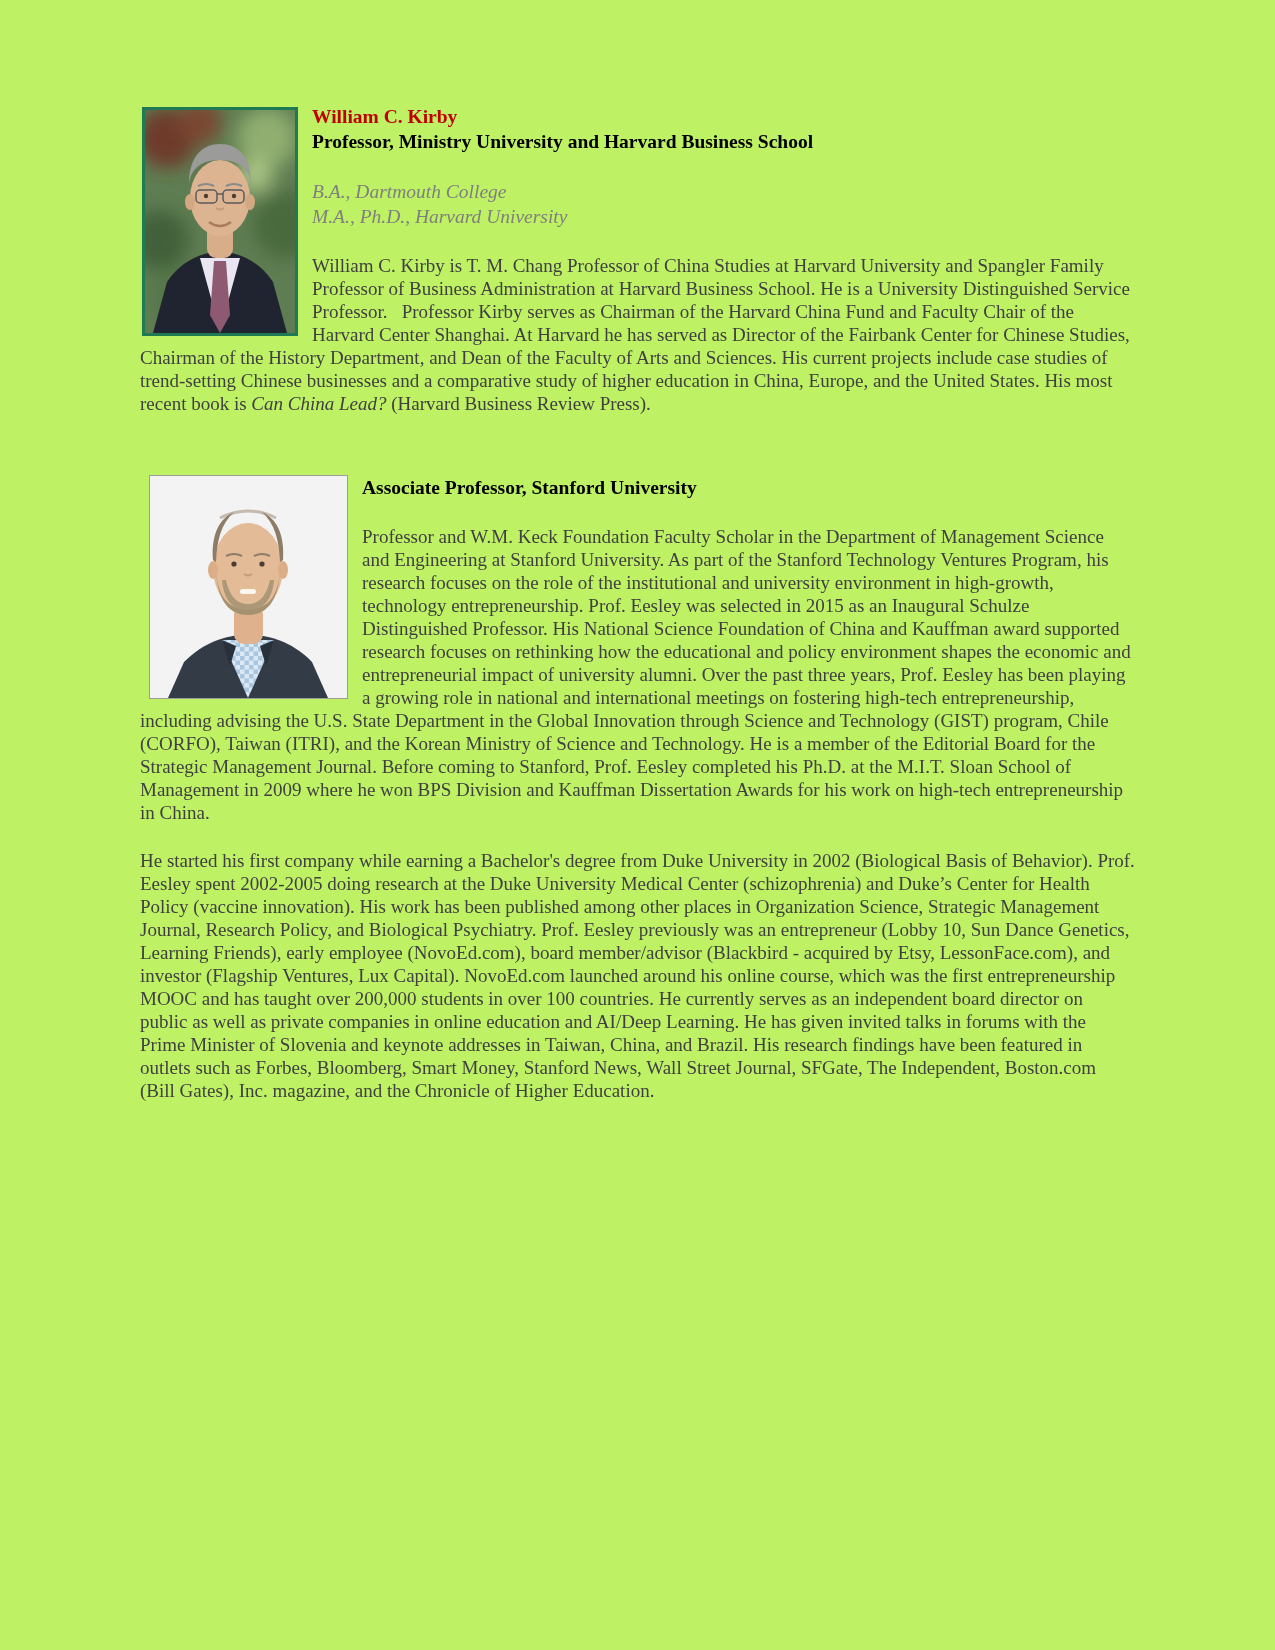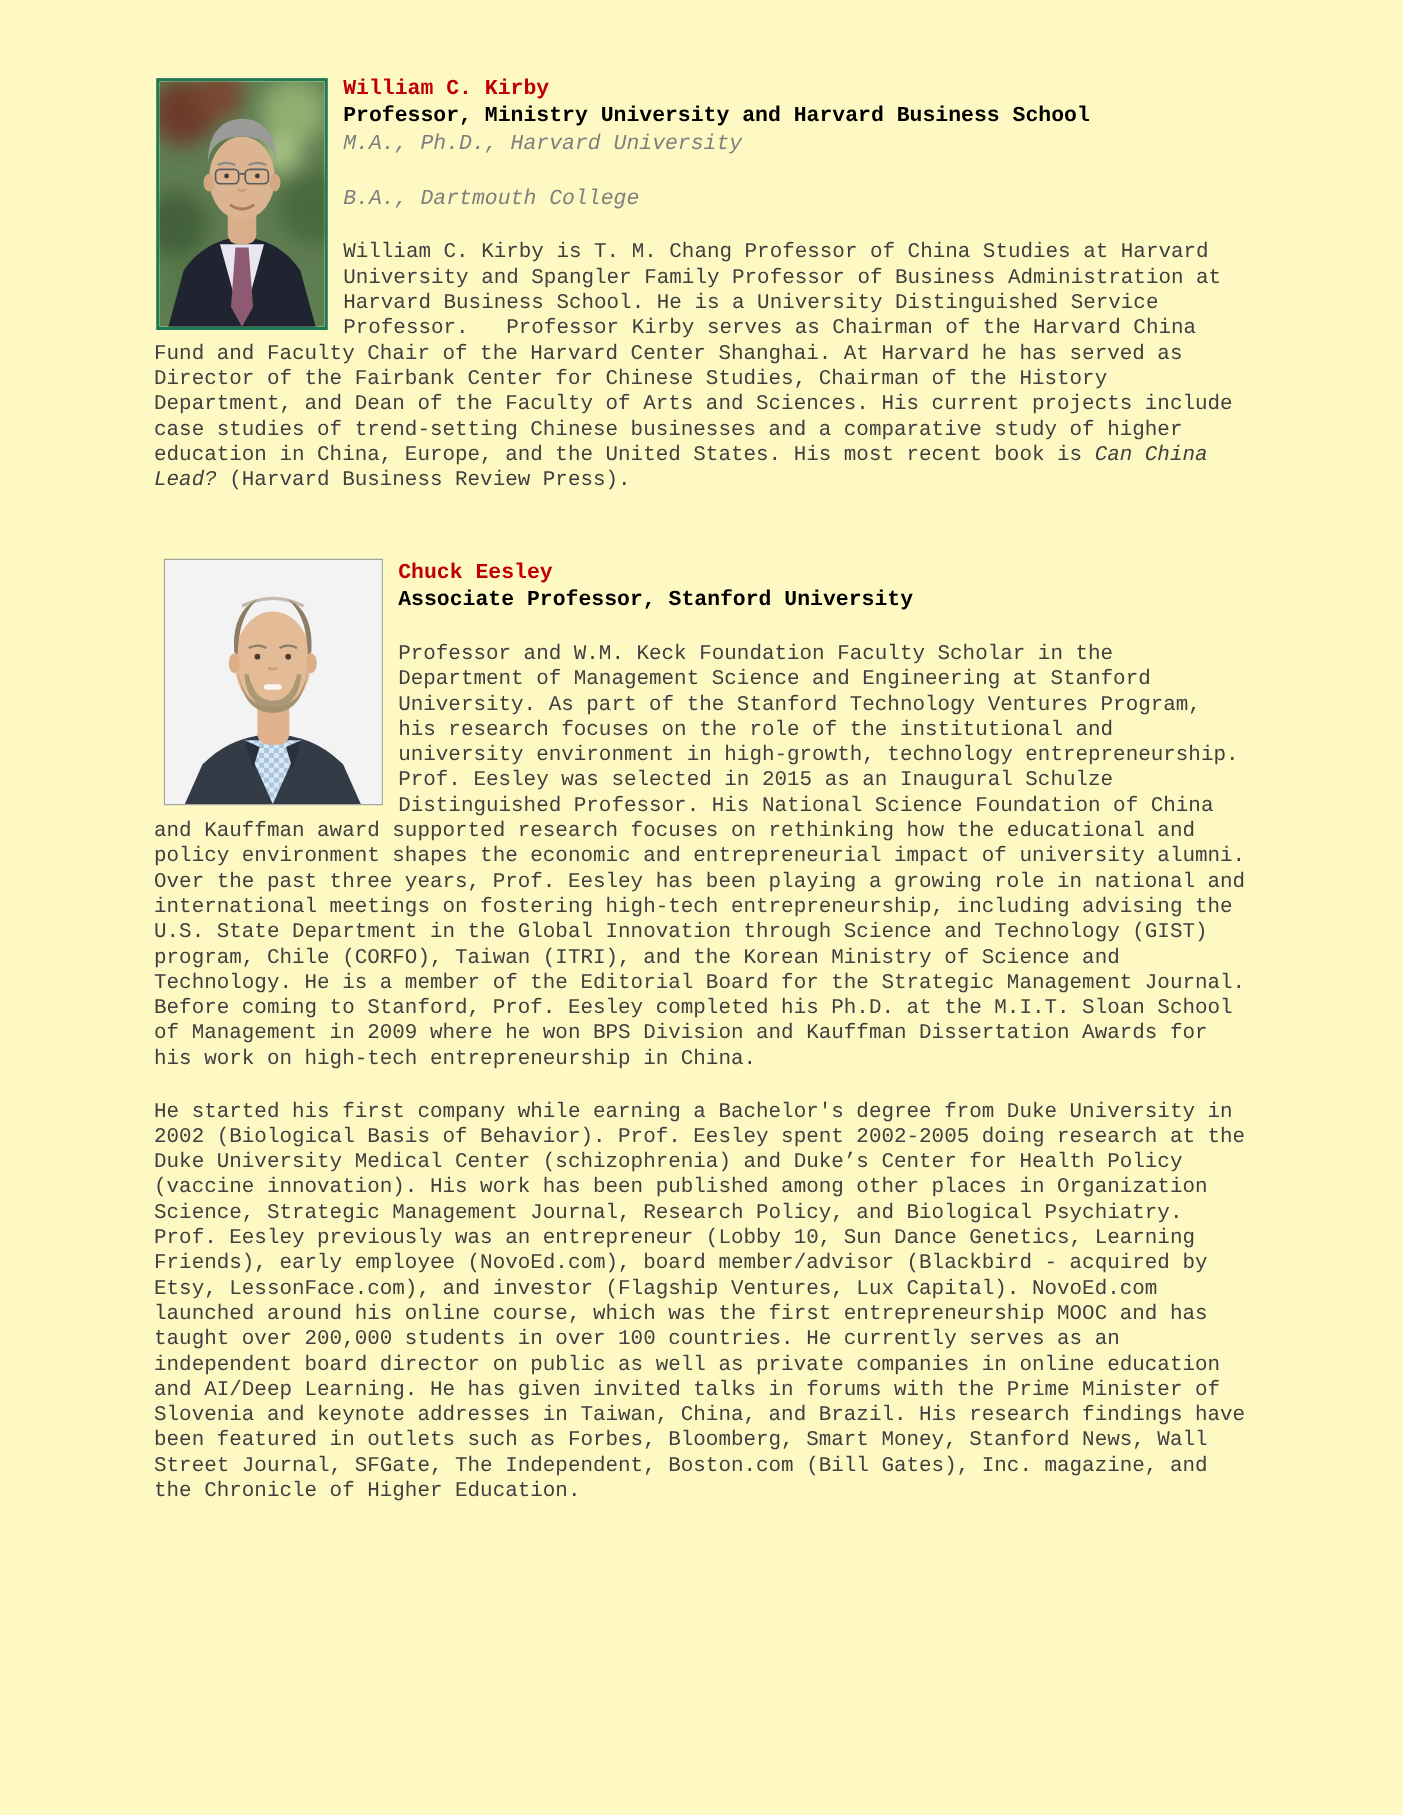"William C. Kirby" .page { background: #fef9c3 -> #bef264; font-family: Liberation Mono, monospace -> Liberation Serif, serif; padding: 68px 140px 0 140px -> 104px 140px 0 140px }
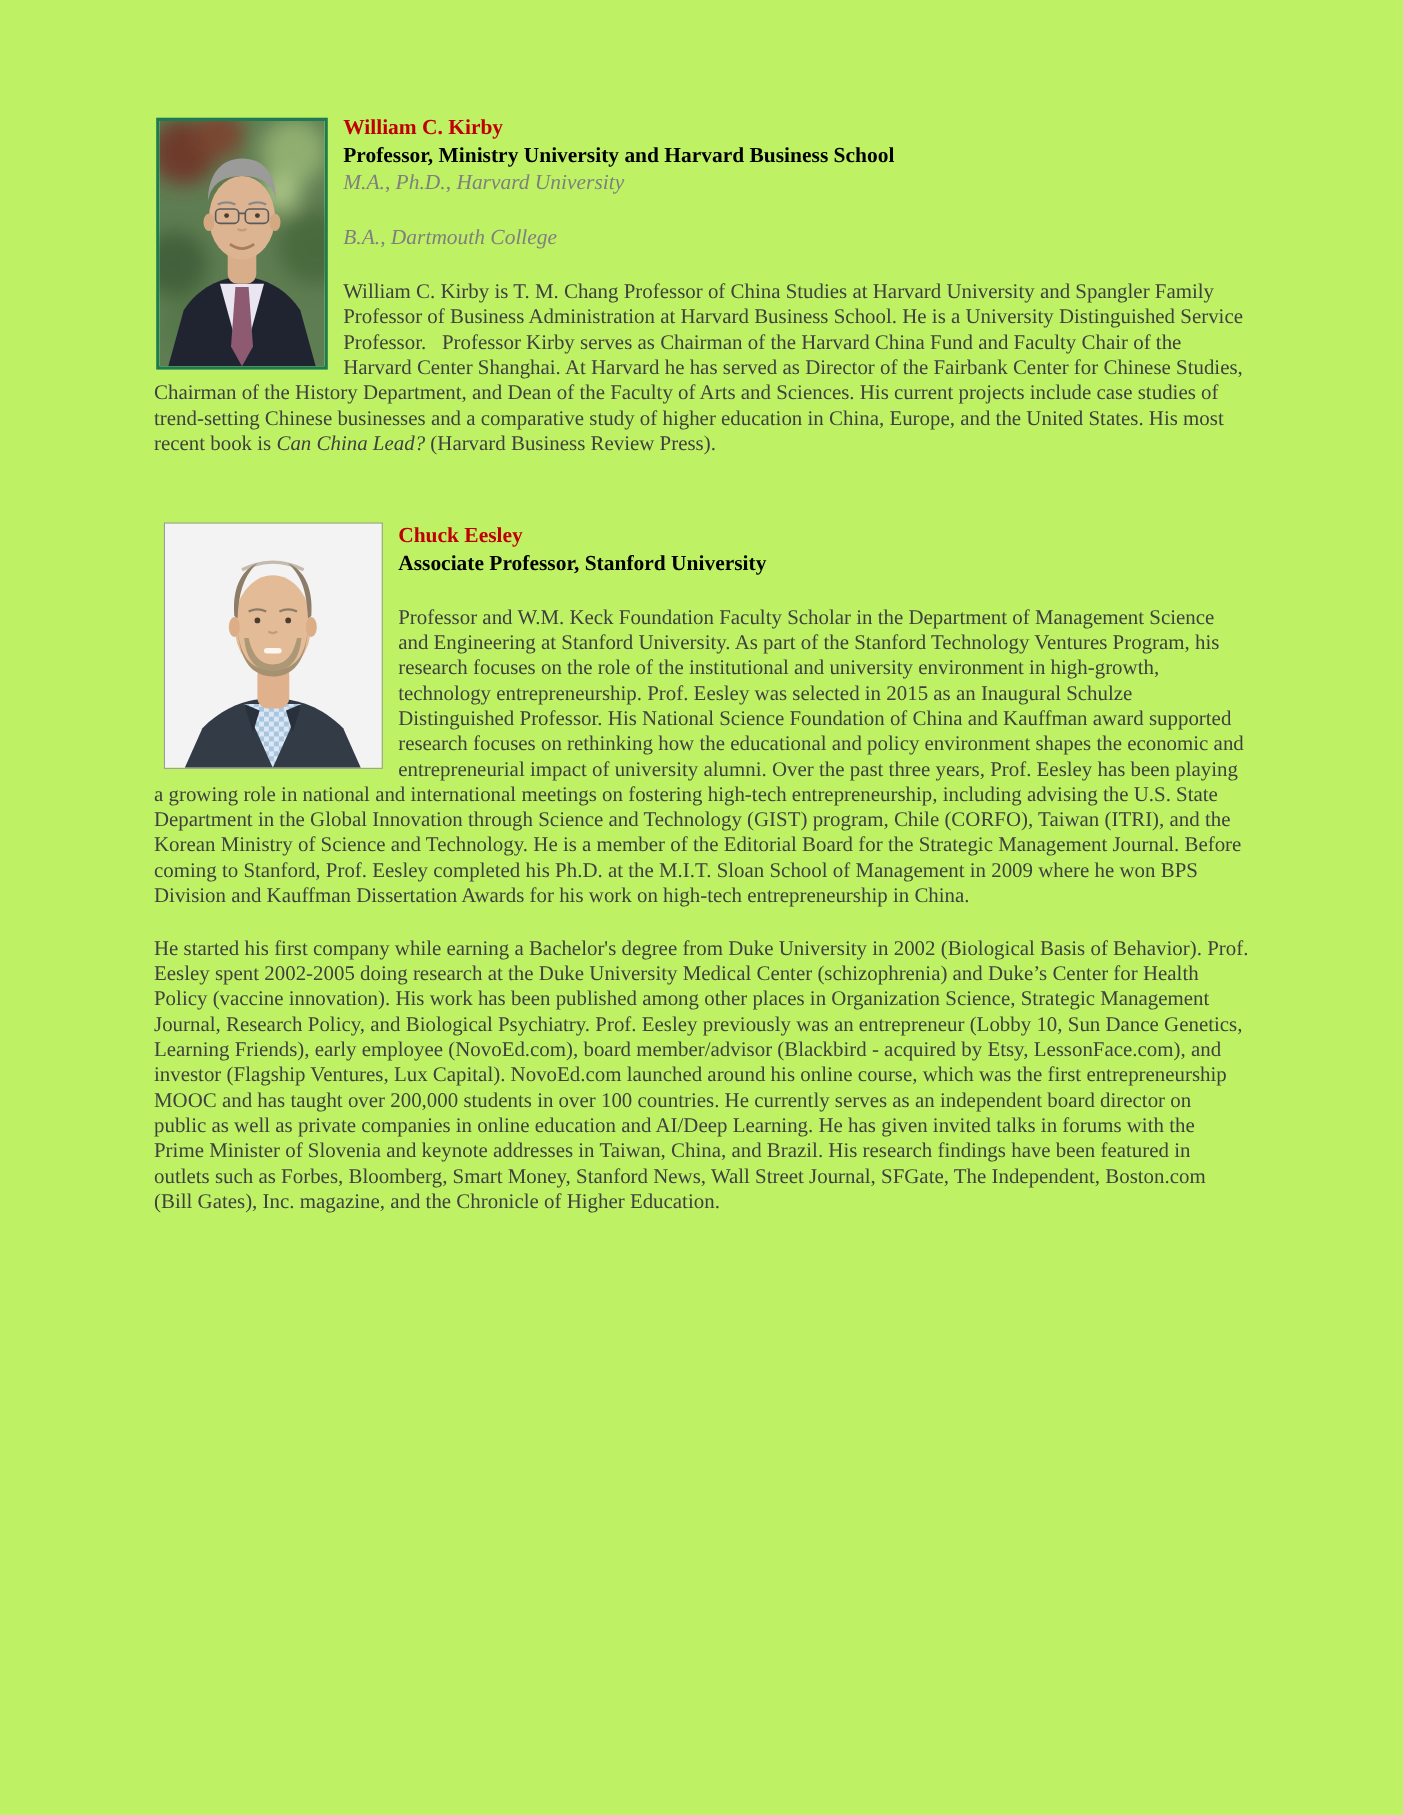"M.A., Ph.D., Harvard University" p.cred { order: before "B.A., Dartmouth College" -> after "B.A., Dartmouth College" }
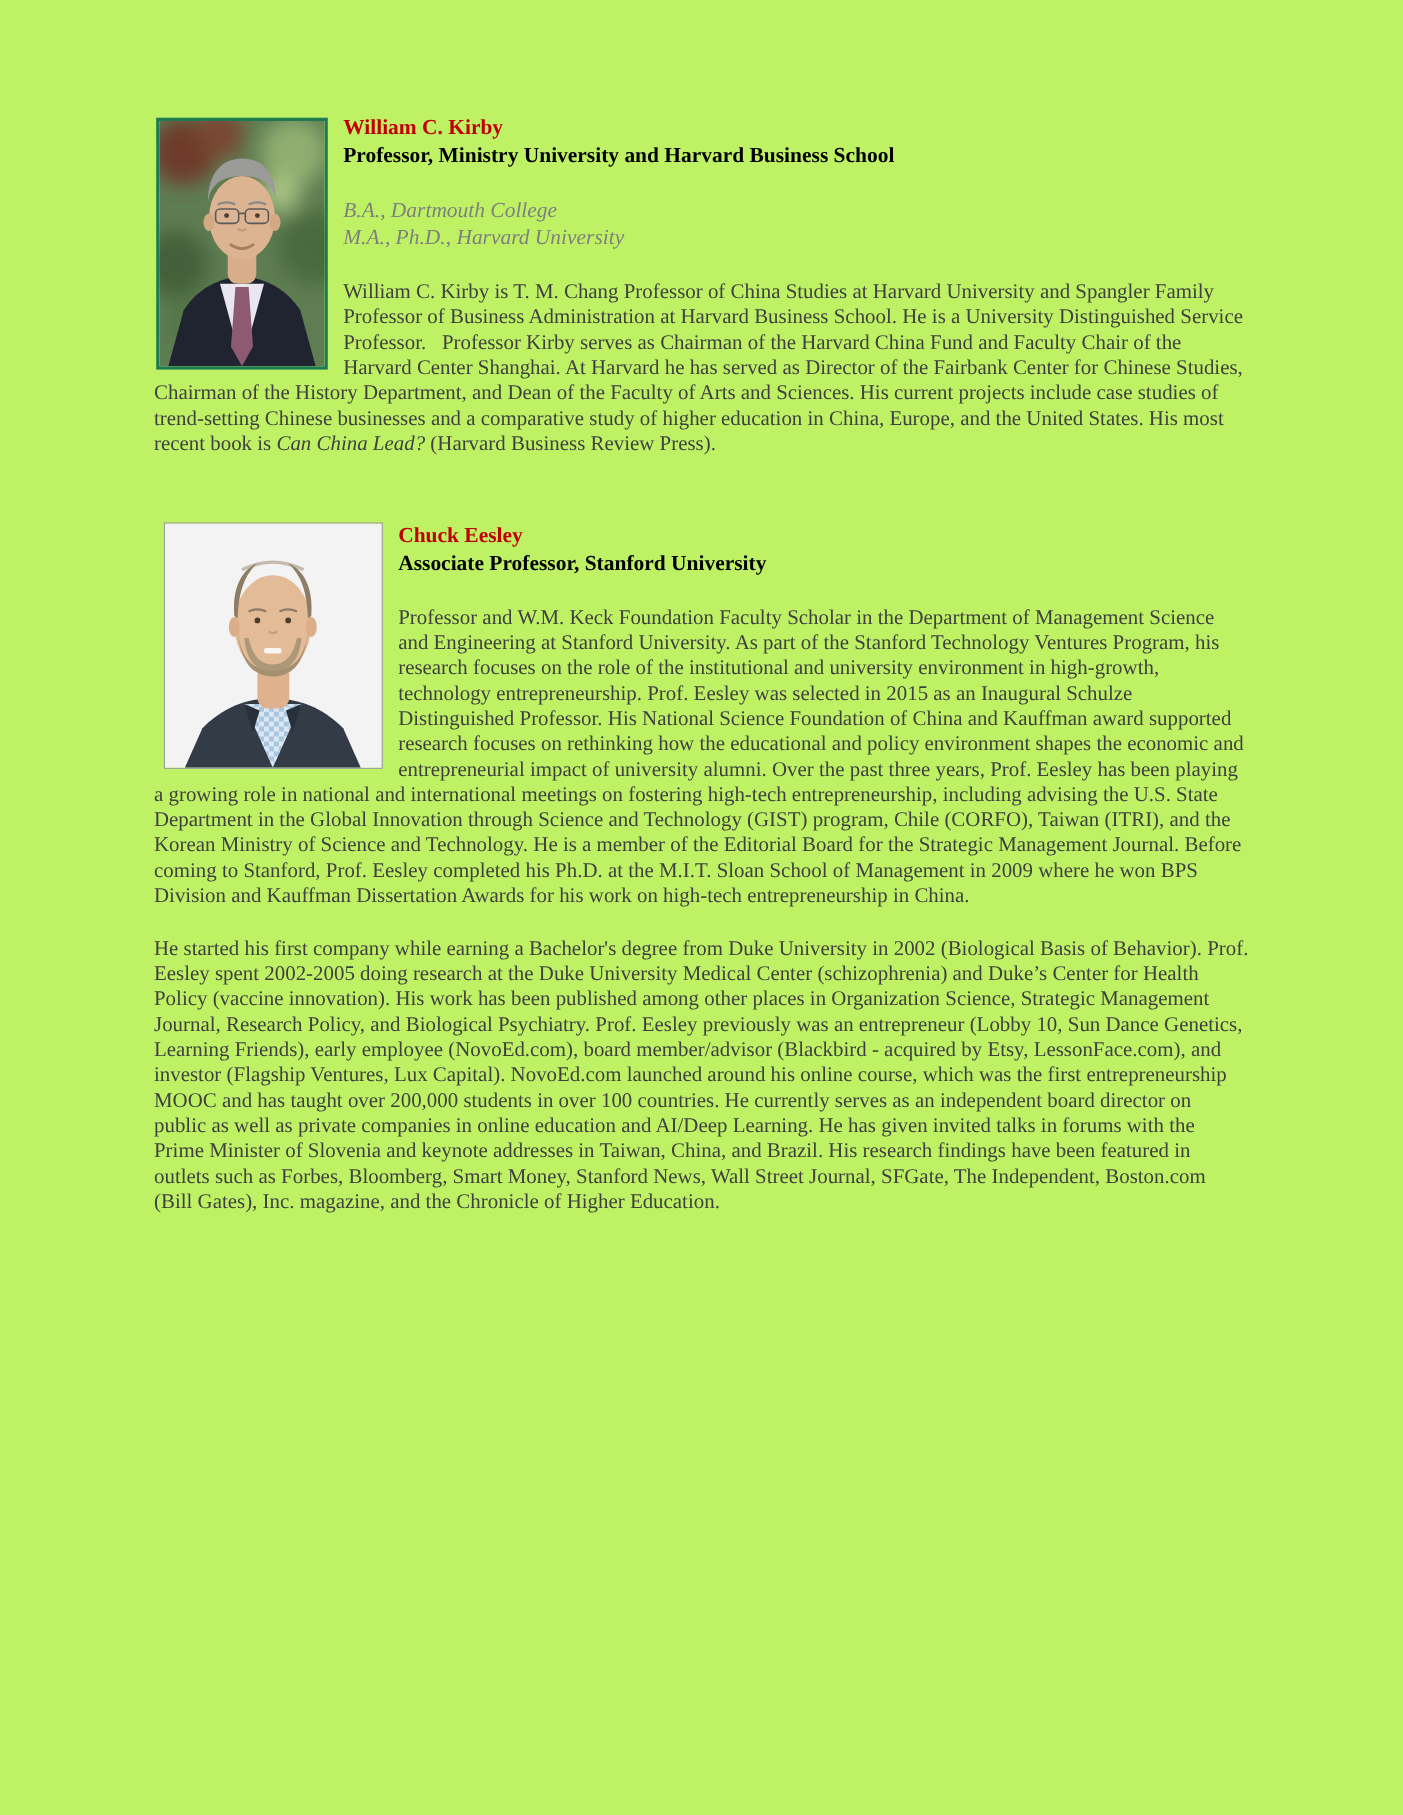"Chuck Eesley" h2.name { html: <h2>Chuck Eesley</h2> -> none }
